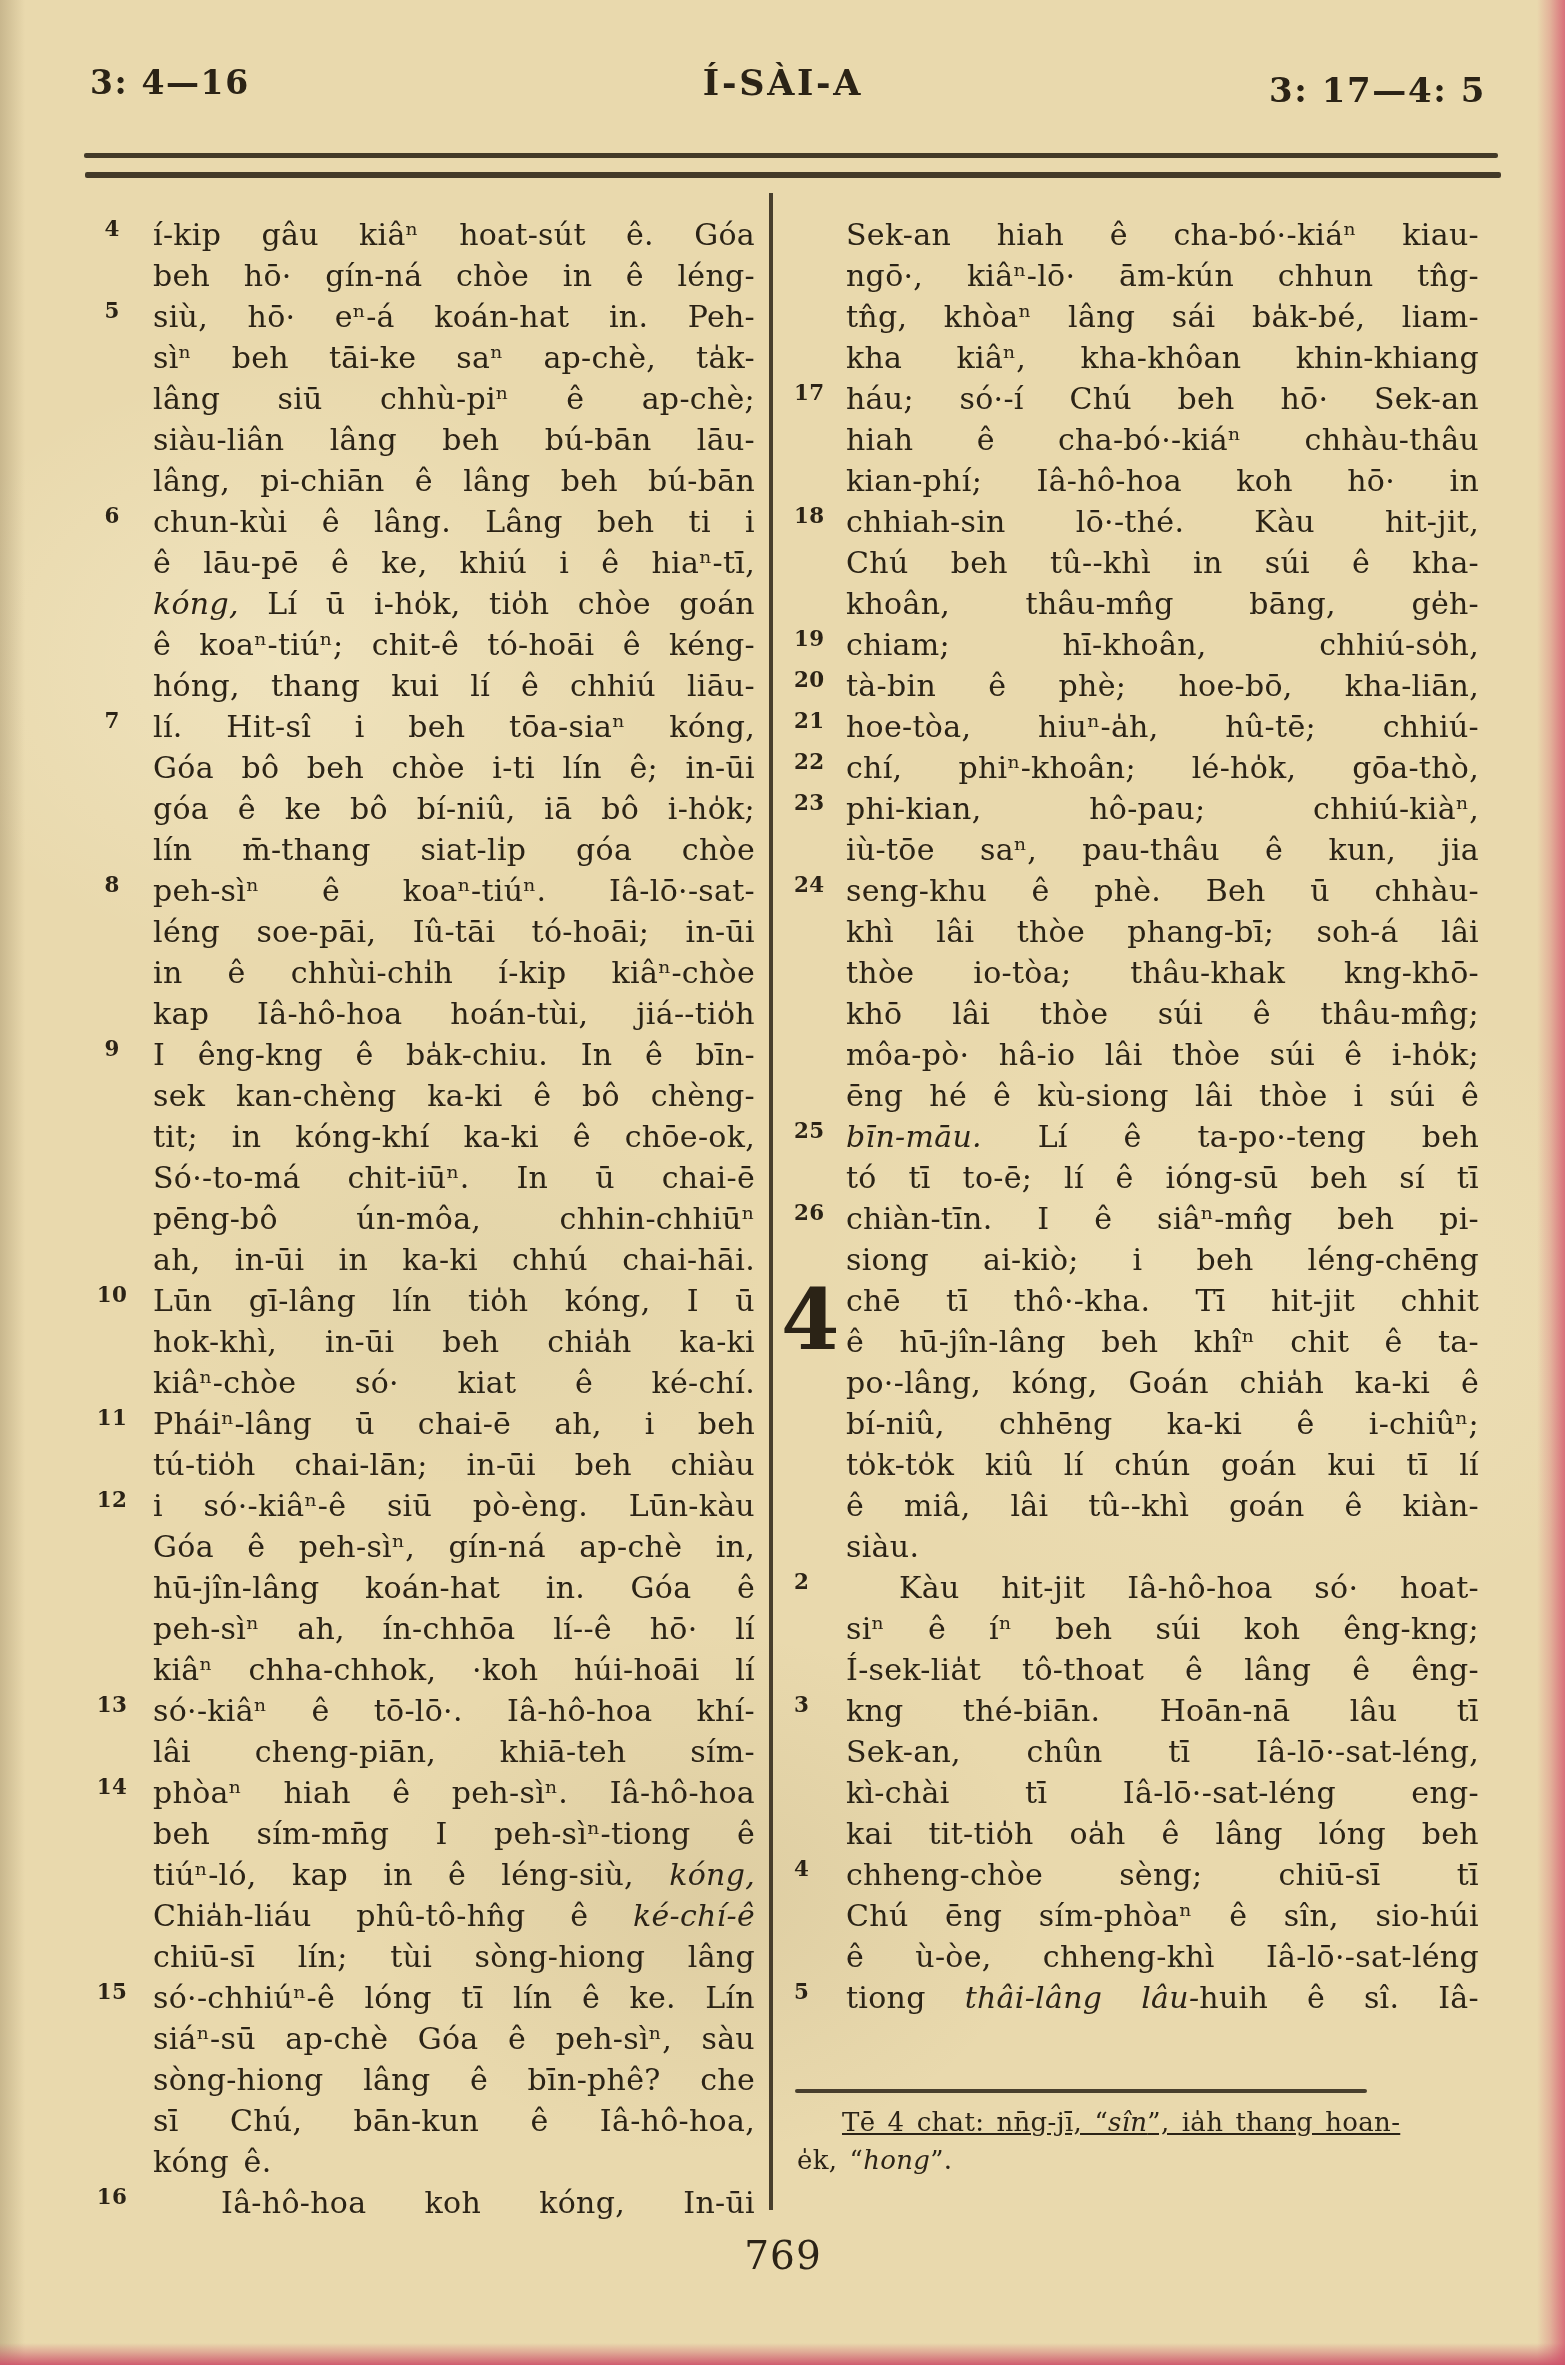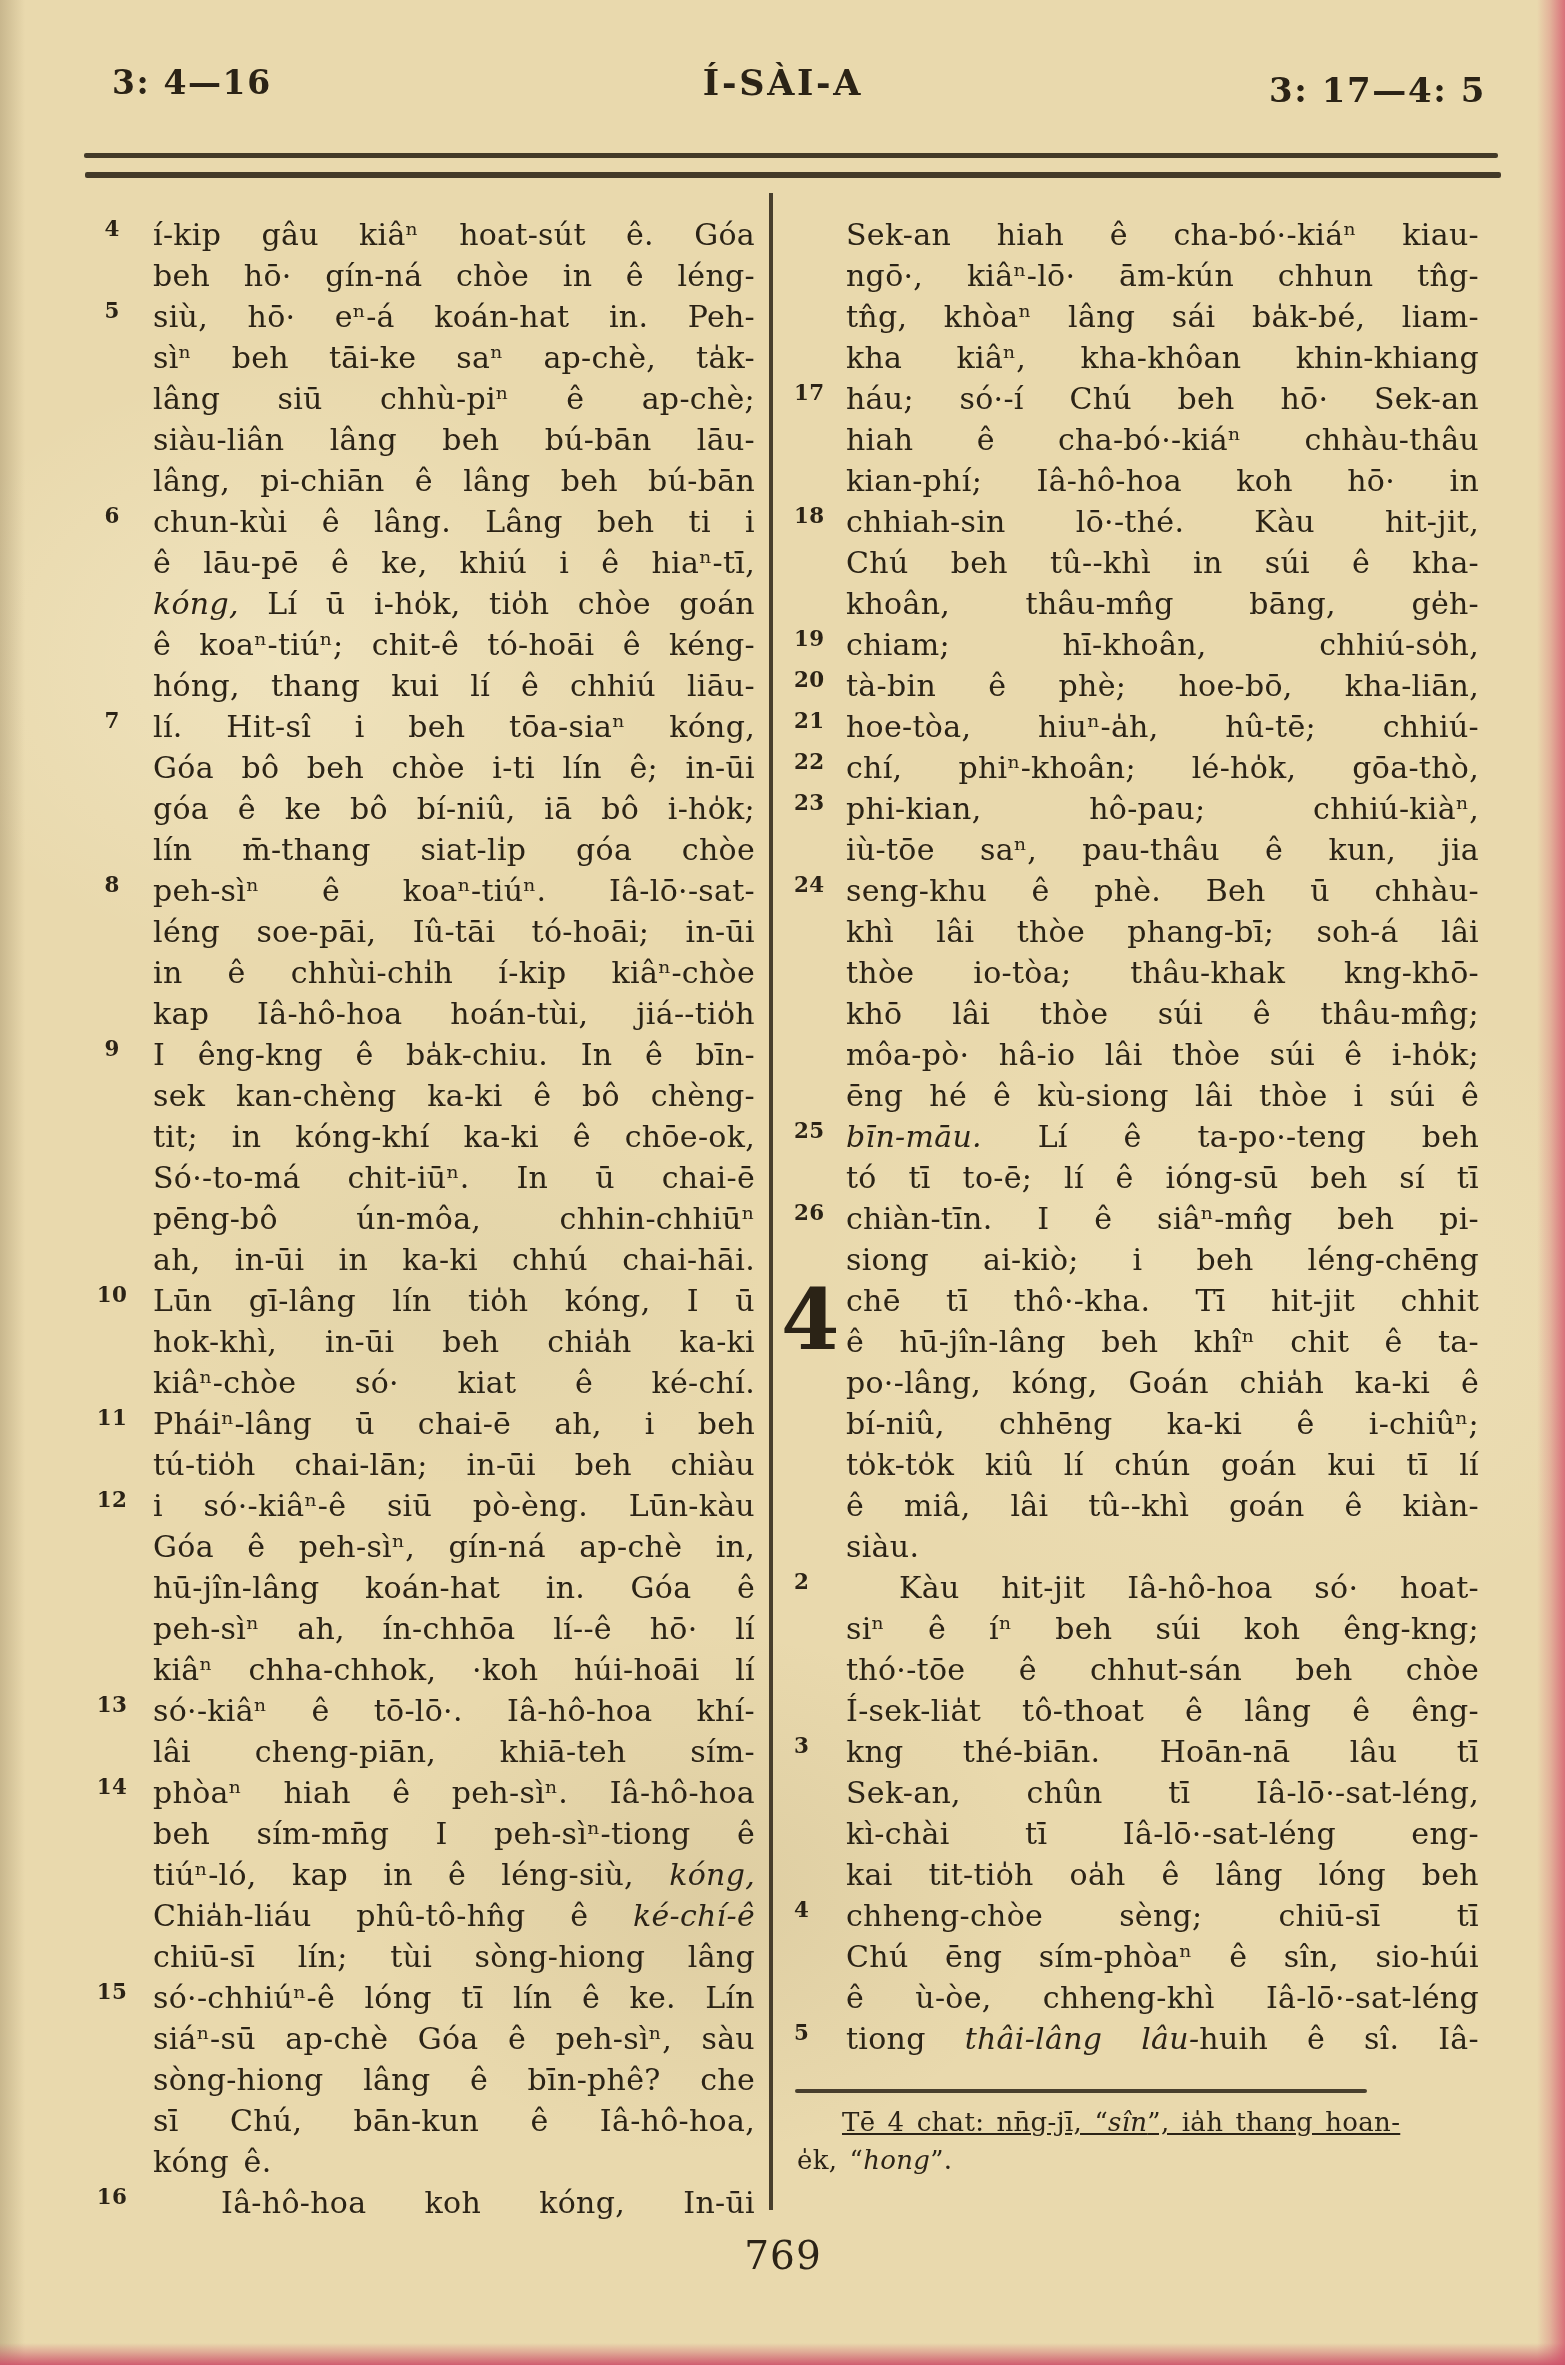"3: 4—16" .ref.left { margin-left: 22px -> none }
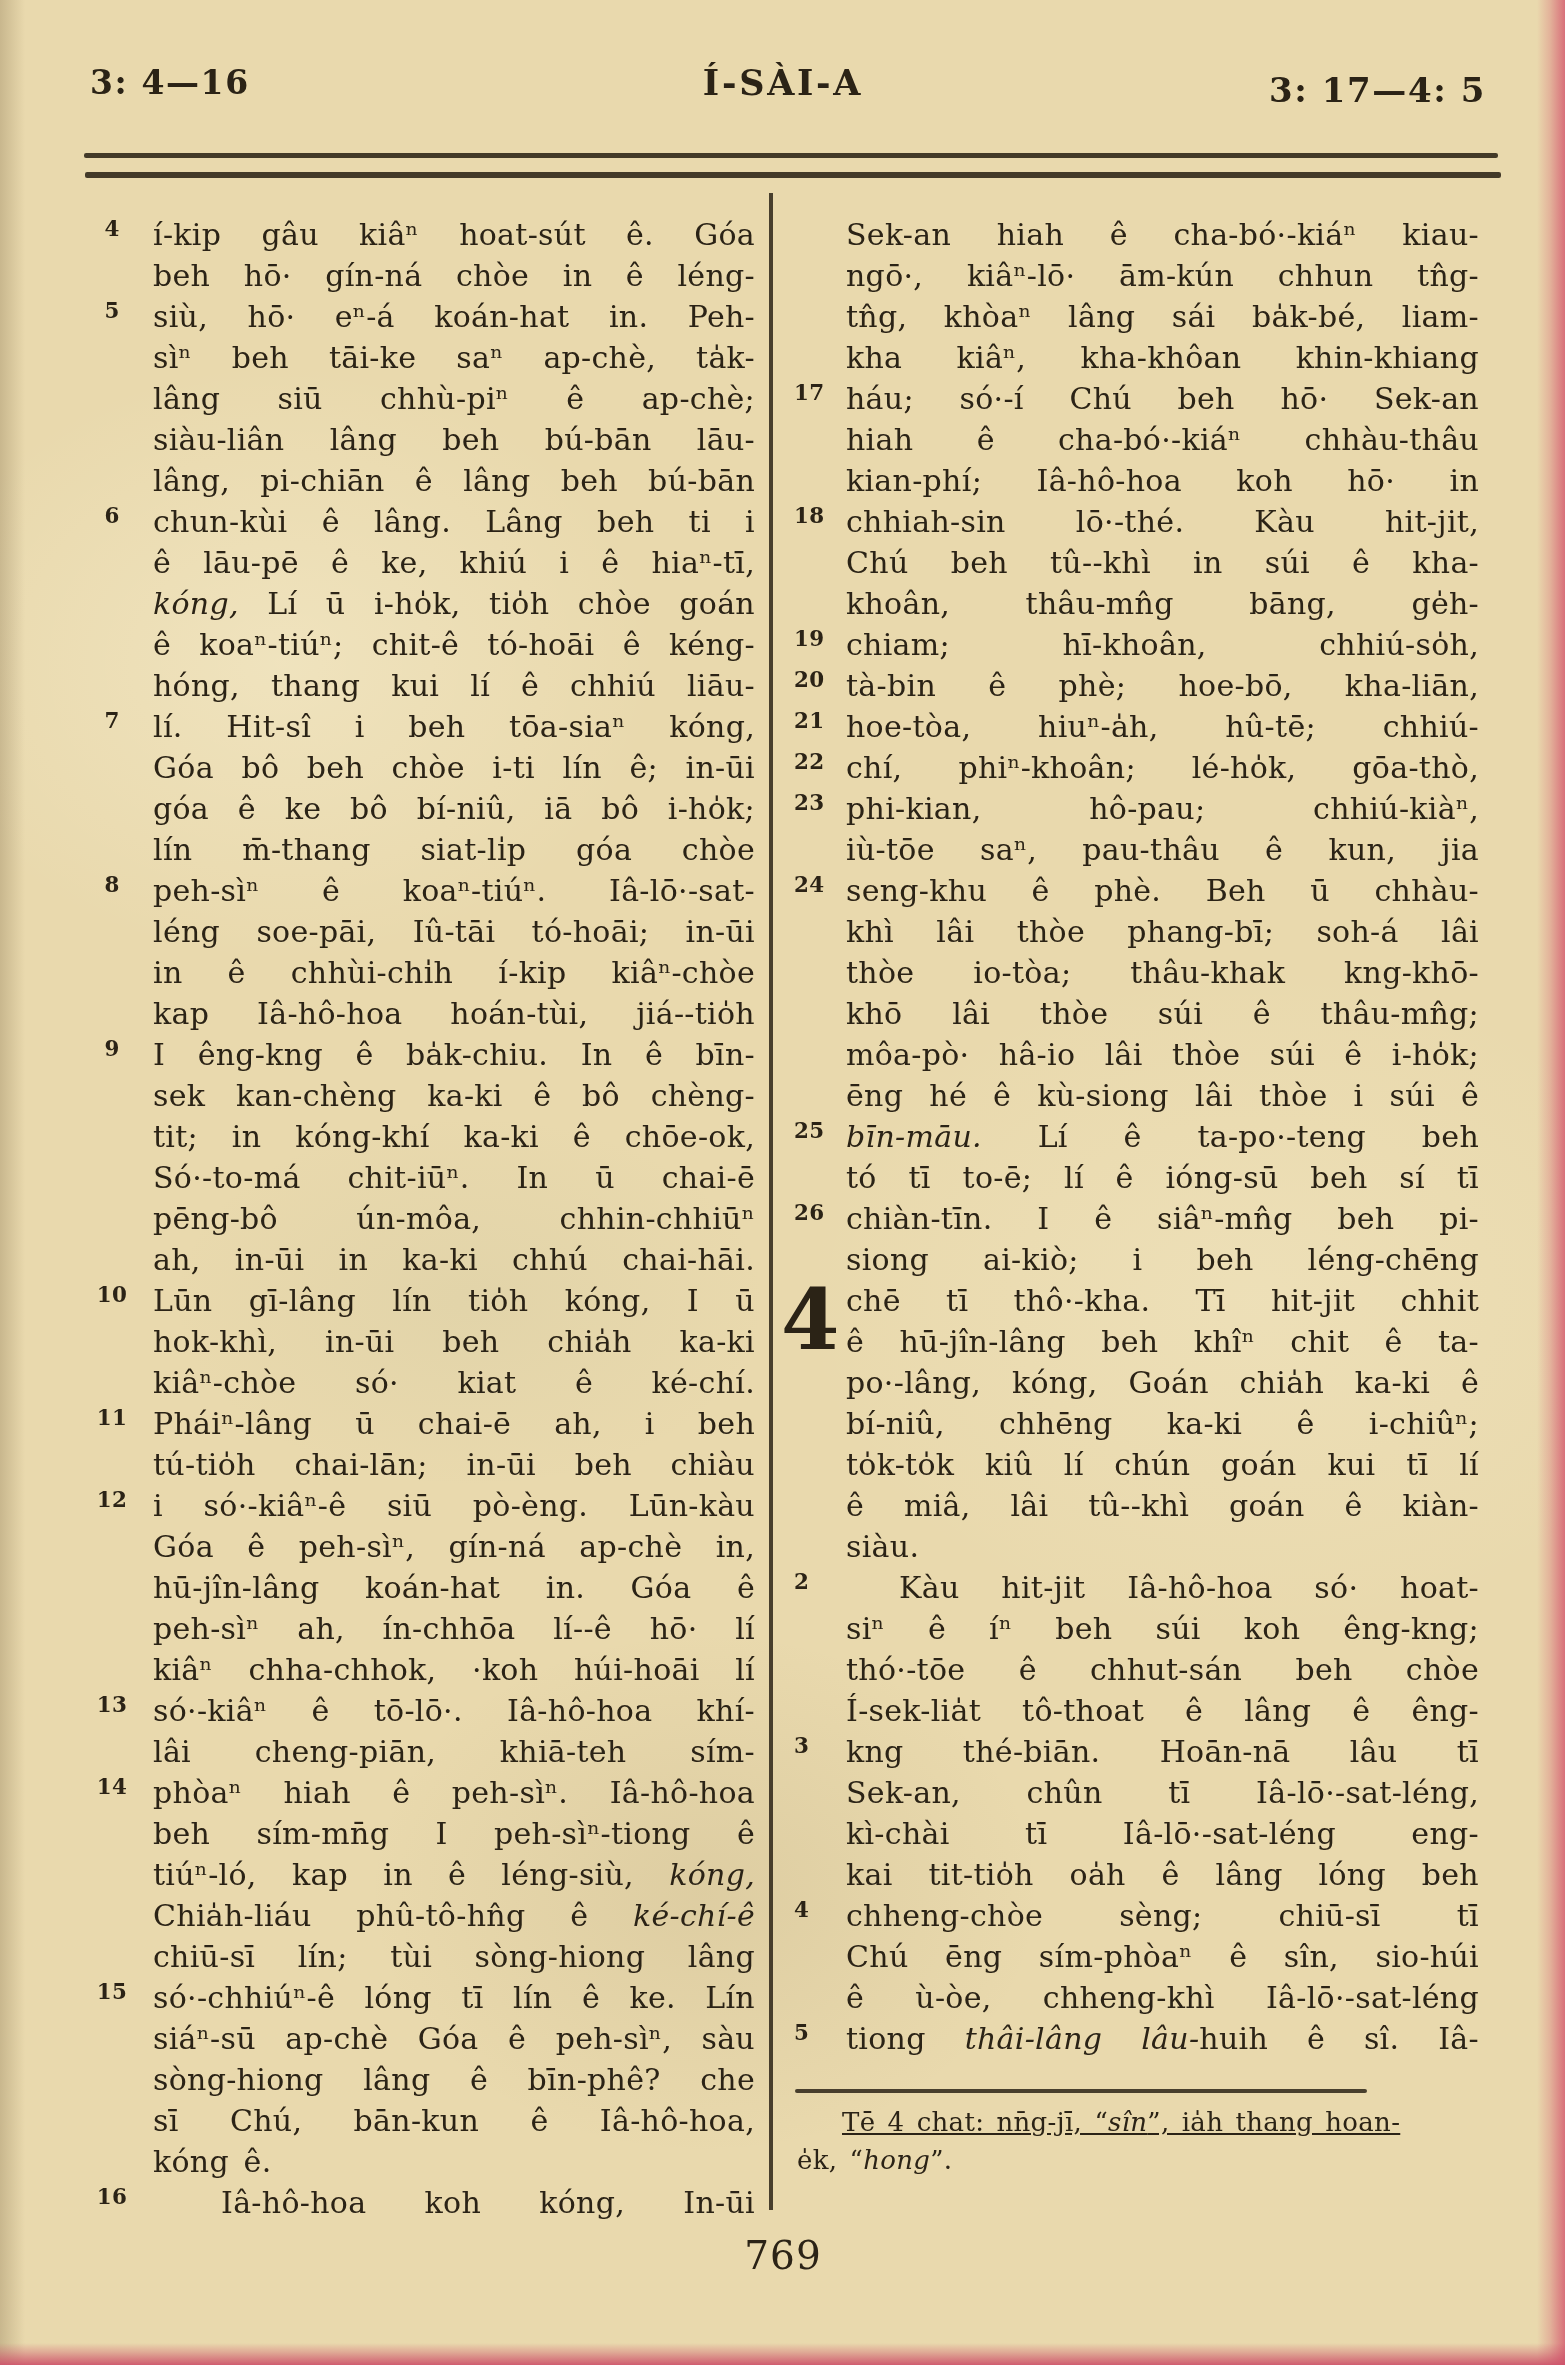"thó·-tōe ê chhut-sán beh chòe" div.line { html: <div><span><span>thó·-tōe ê chhut-sán beh chòe</span></span></div> -> none }
